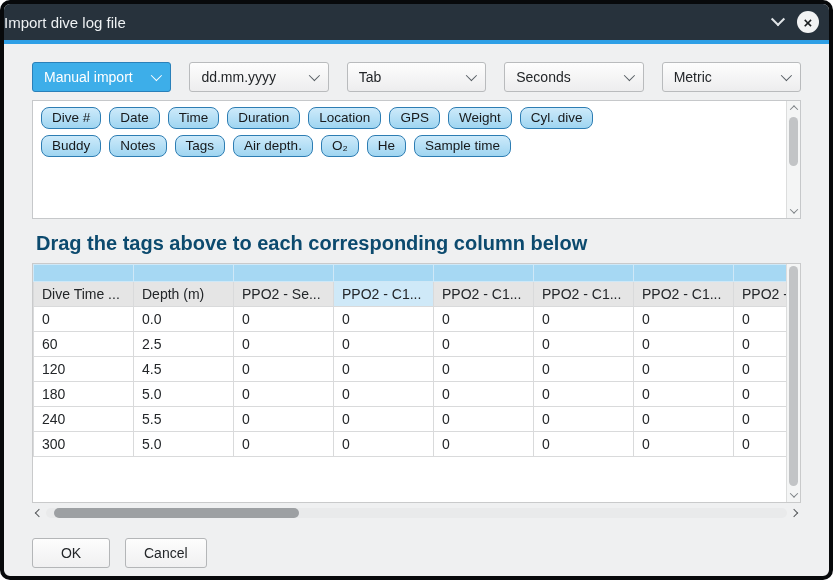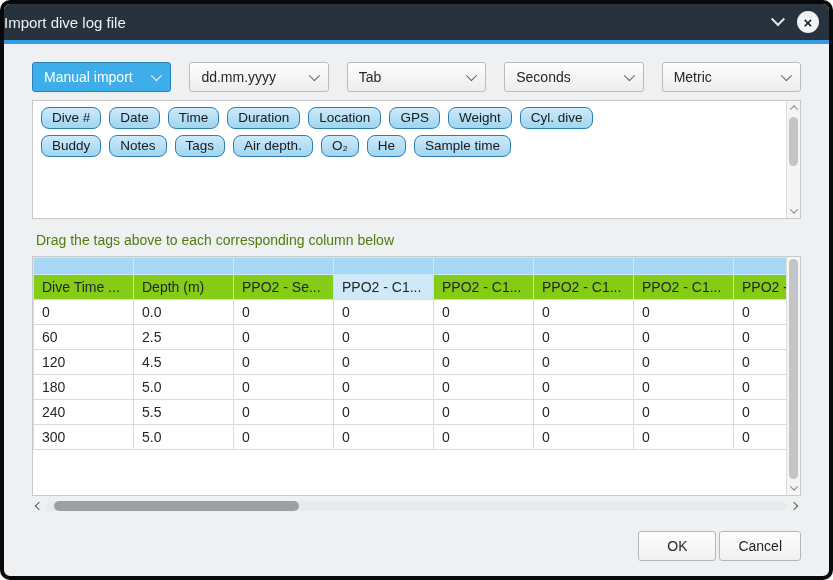"Drag the tags above to" .instruction { color: #4d7c0f -> #0c4a6e; font-size: 14px -> 20px; font-weight: none -> bold }
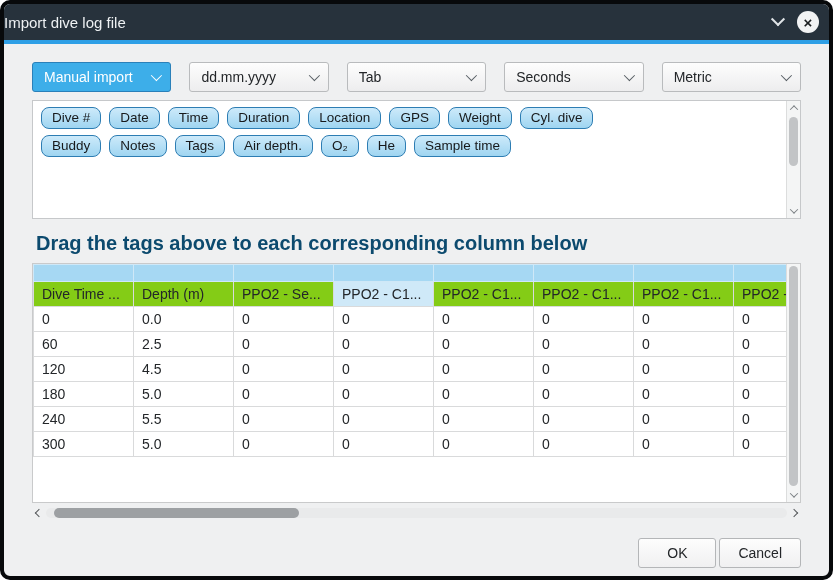"Dive Time ..." tr.head-row td { background: #84cc16 -> #e5e5e5 }
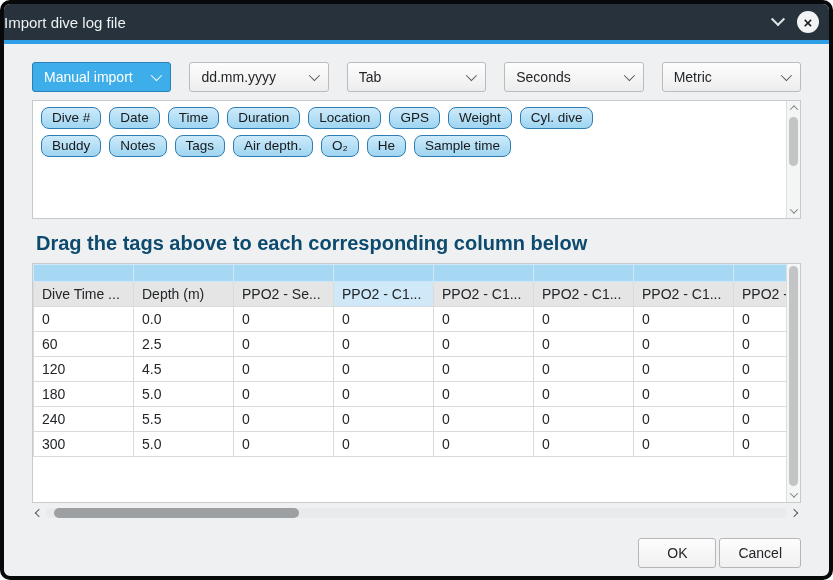"OK" .button-row { gap: 3px -> 15px; justify-content: flex-end -> none }
